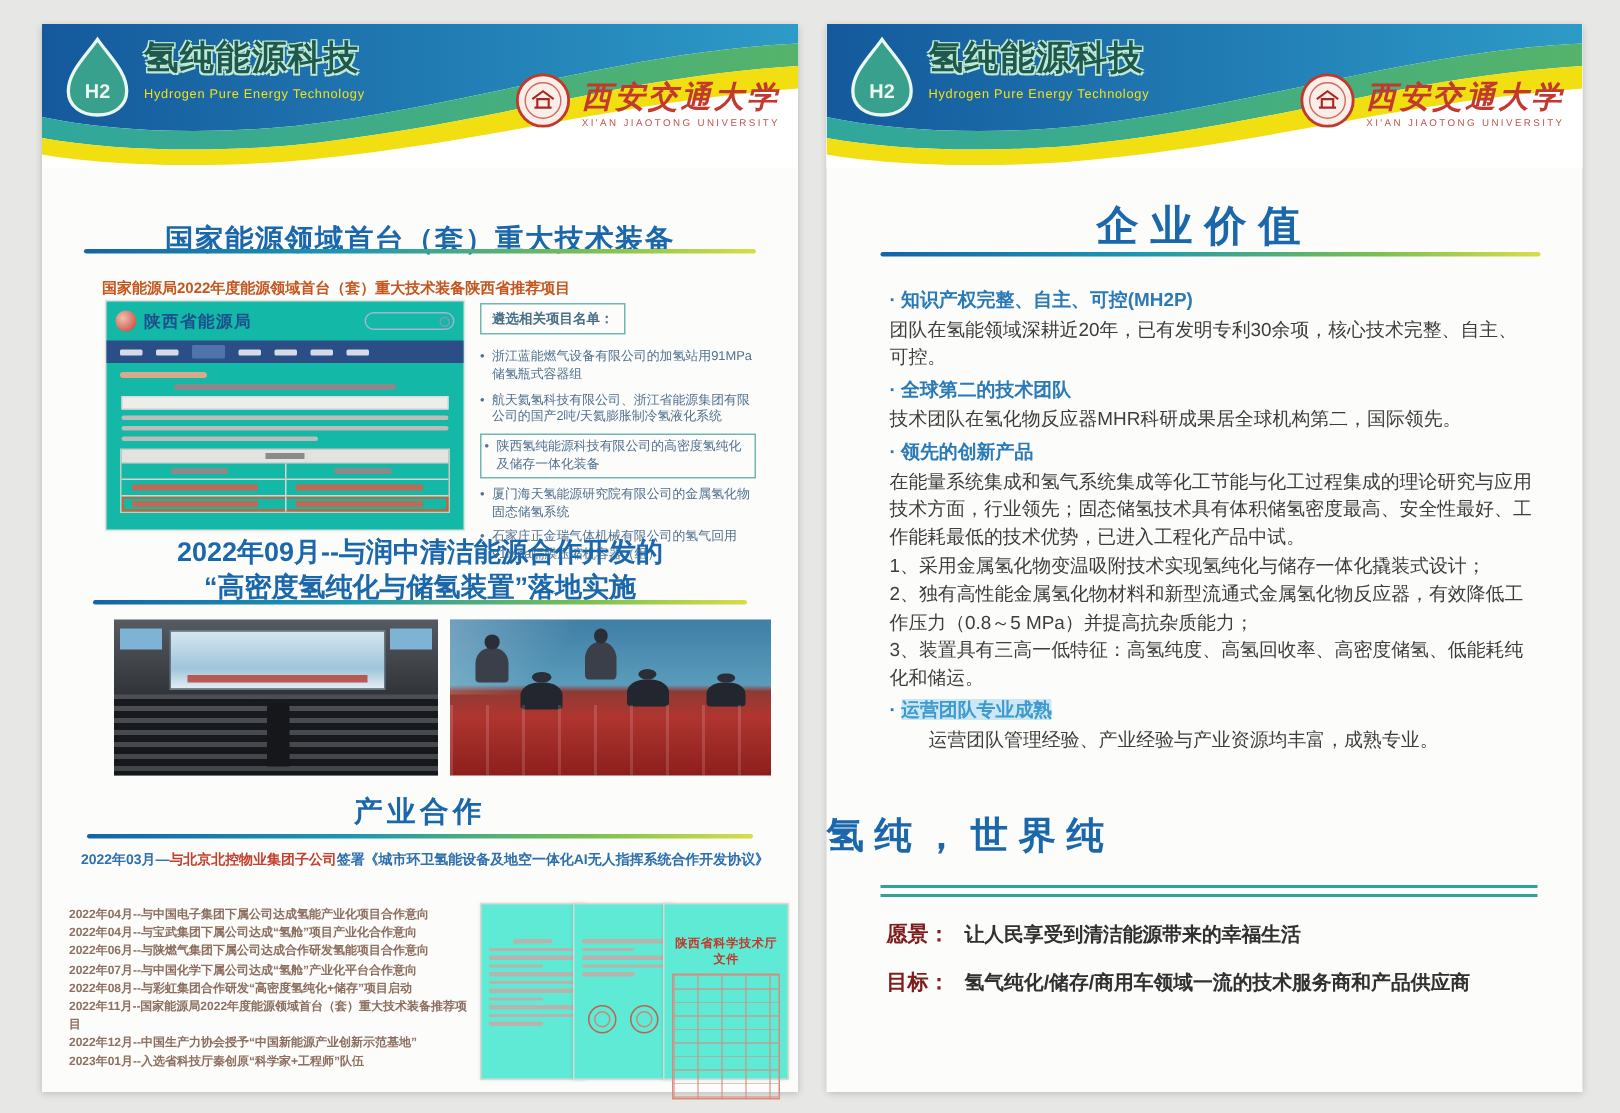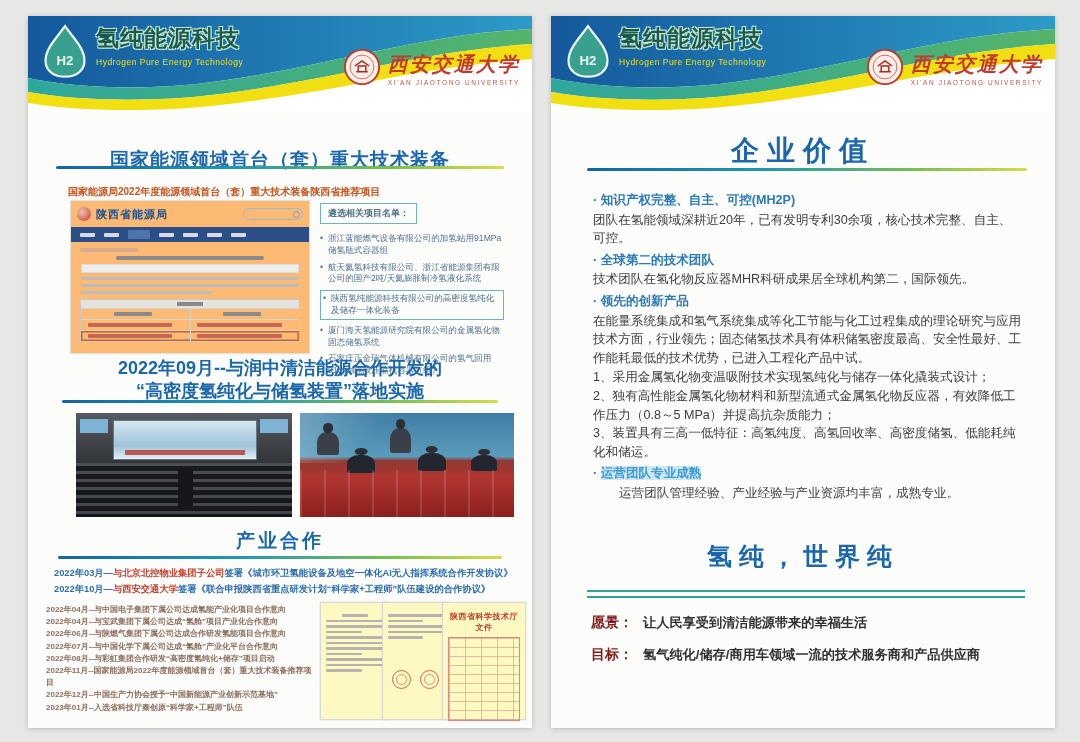"陕西省能源局" .shot { background: #fdba74 -> #14b8a6 }
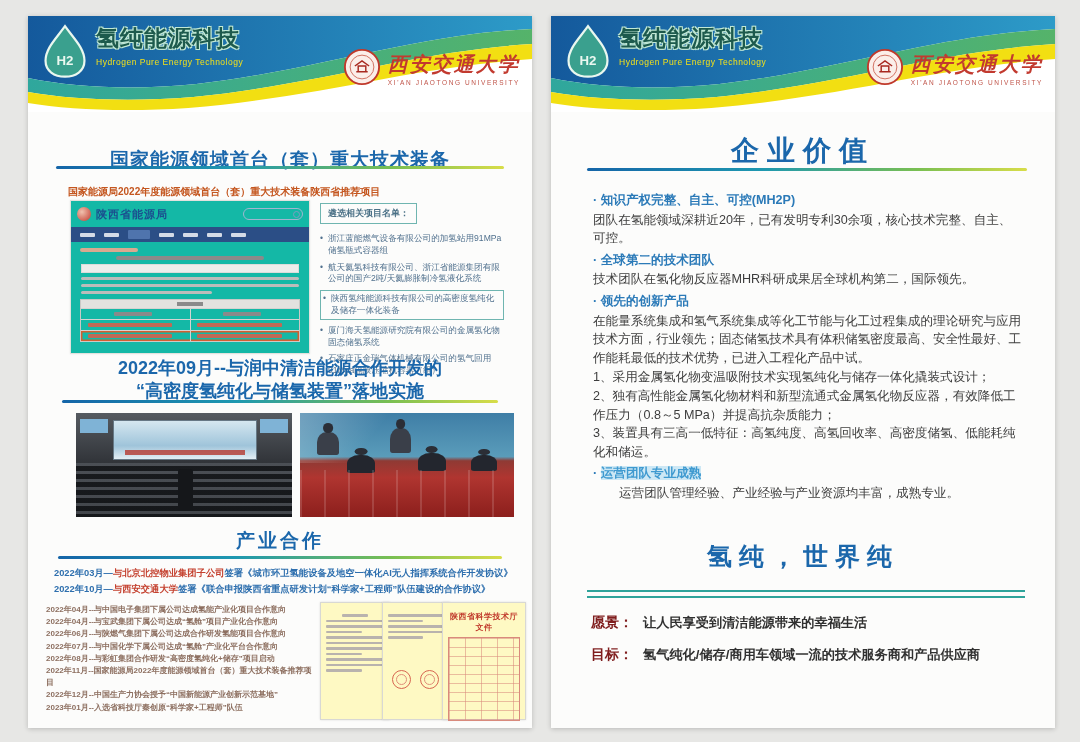"氢纯，世界纯" .slogan { text-align: center -> left }
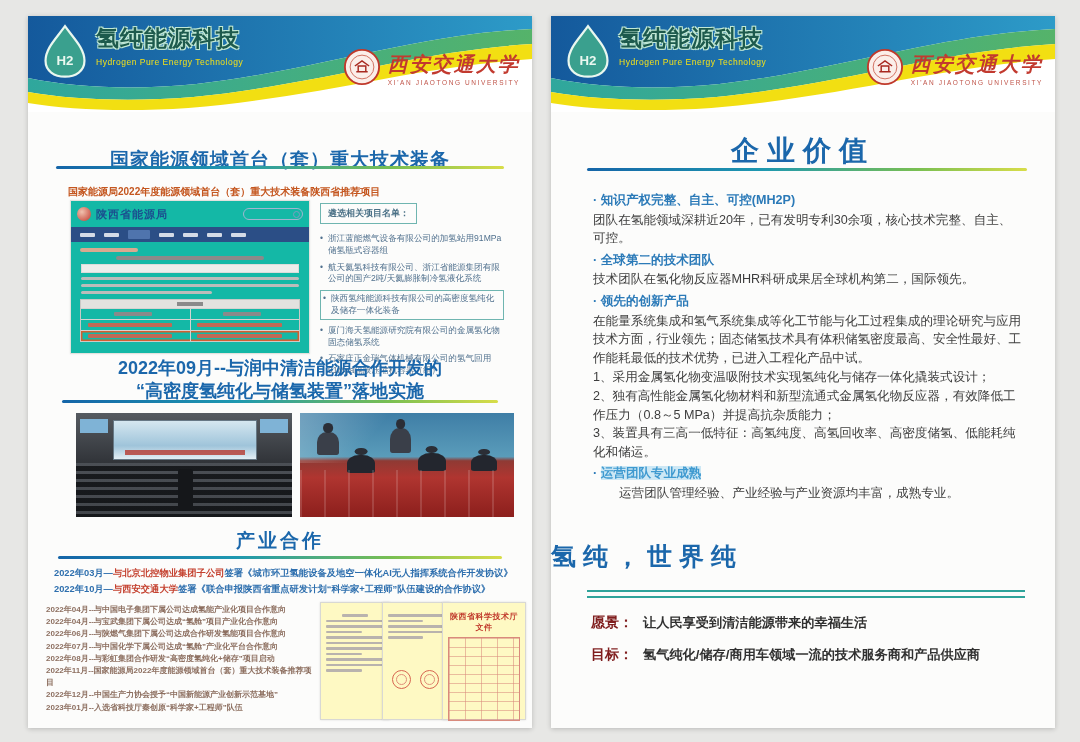"2022年10月—与西安交通大学签署《联合申报陕西省重点研发计划“科学家+工程师" div { html: <div><span>2022年10月—</span><span>与西安交通大学</span><span>签署《联合申报陕西省重点研发计划“科学家+工程师”队伍建设的合作协议》</span></div> -> none }
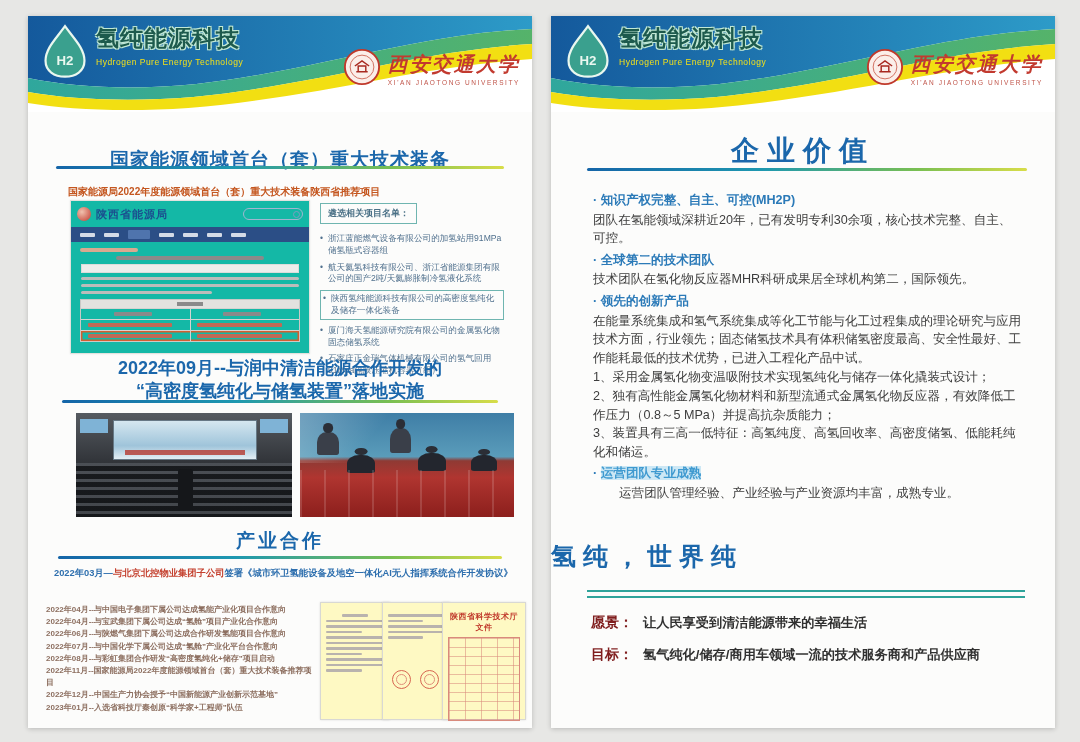"陕西省科学技术厅文件" .doc { background: #fef9c3 -> #5eead4; padding: 8px 5px -> 20px 5px }
